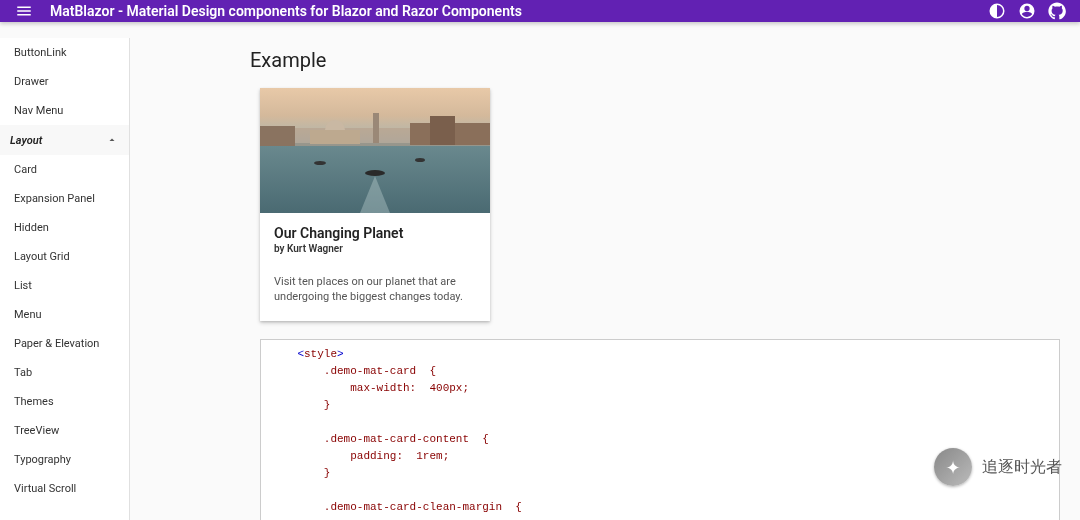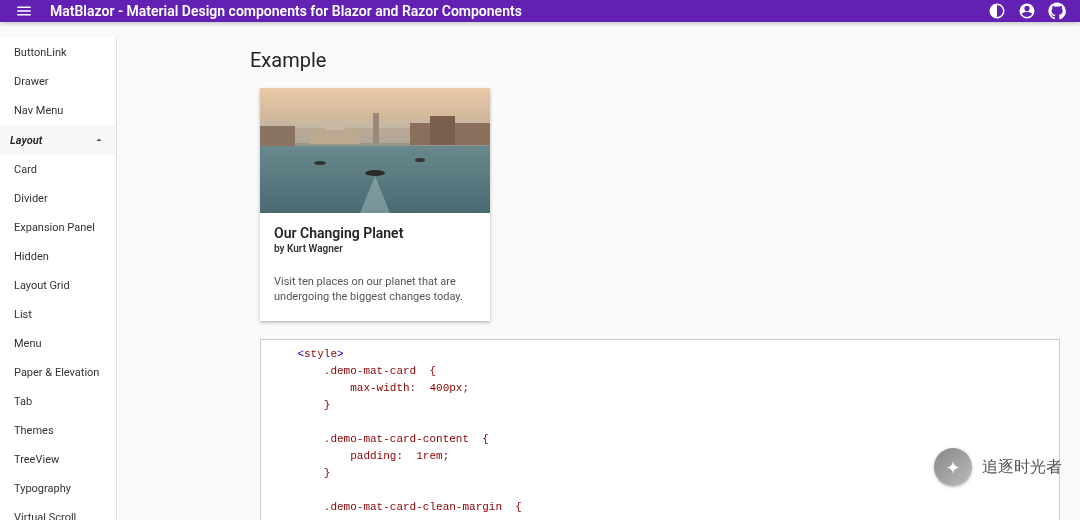"ButtonLink" .sidebar { width: 117px -> 130px }
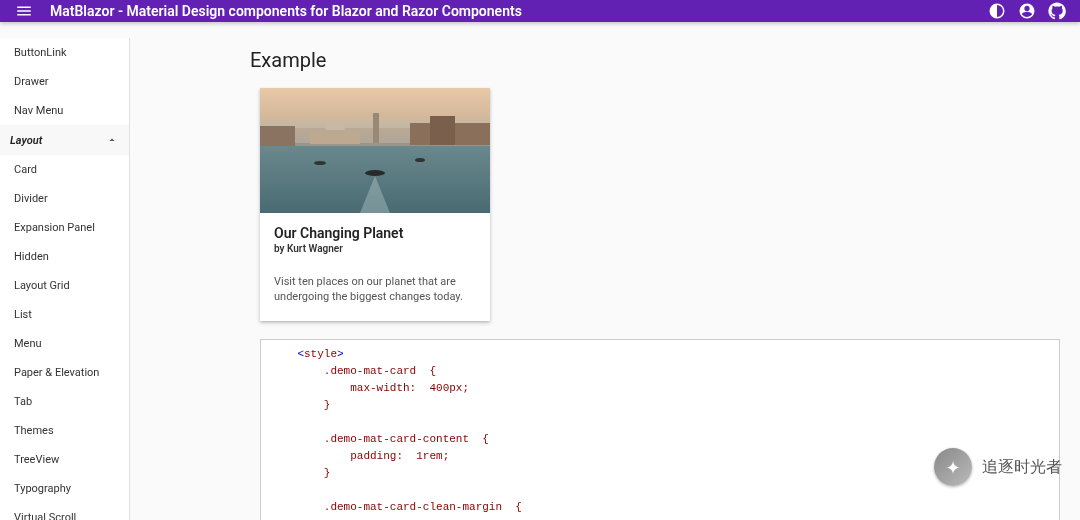"Divider" div.side-item { html: <div> <span>Divider</span> </div> -> none }
